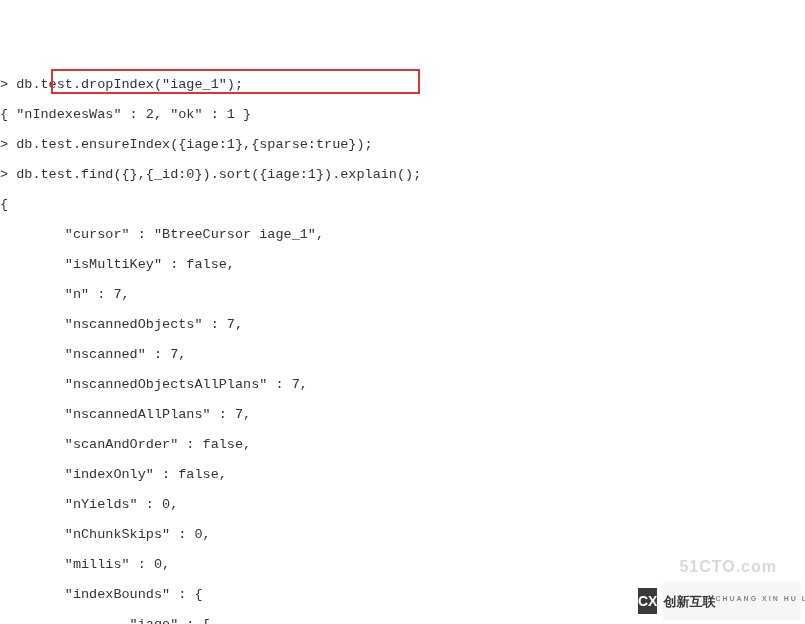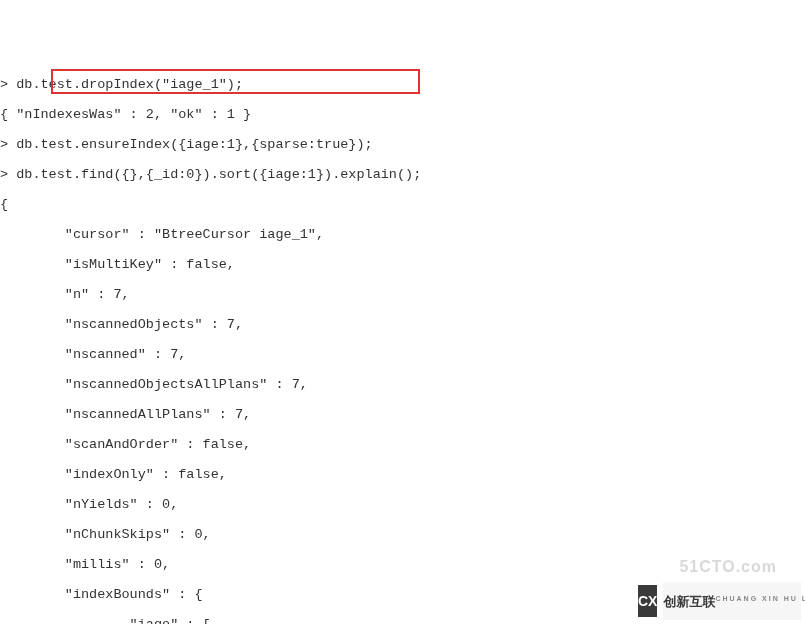"CX" .logo-icon { height: 32px -> 26px }
